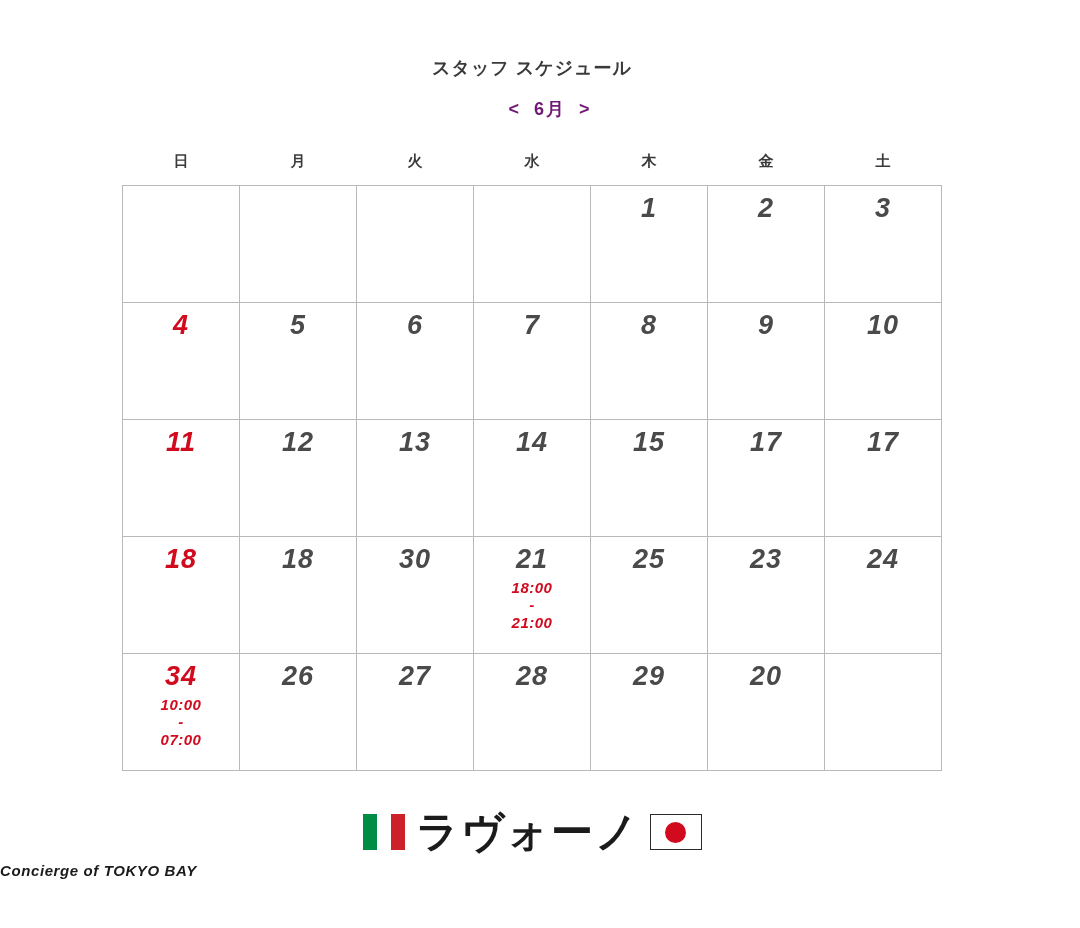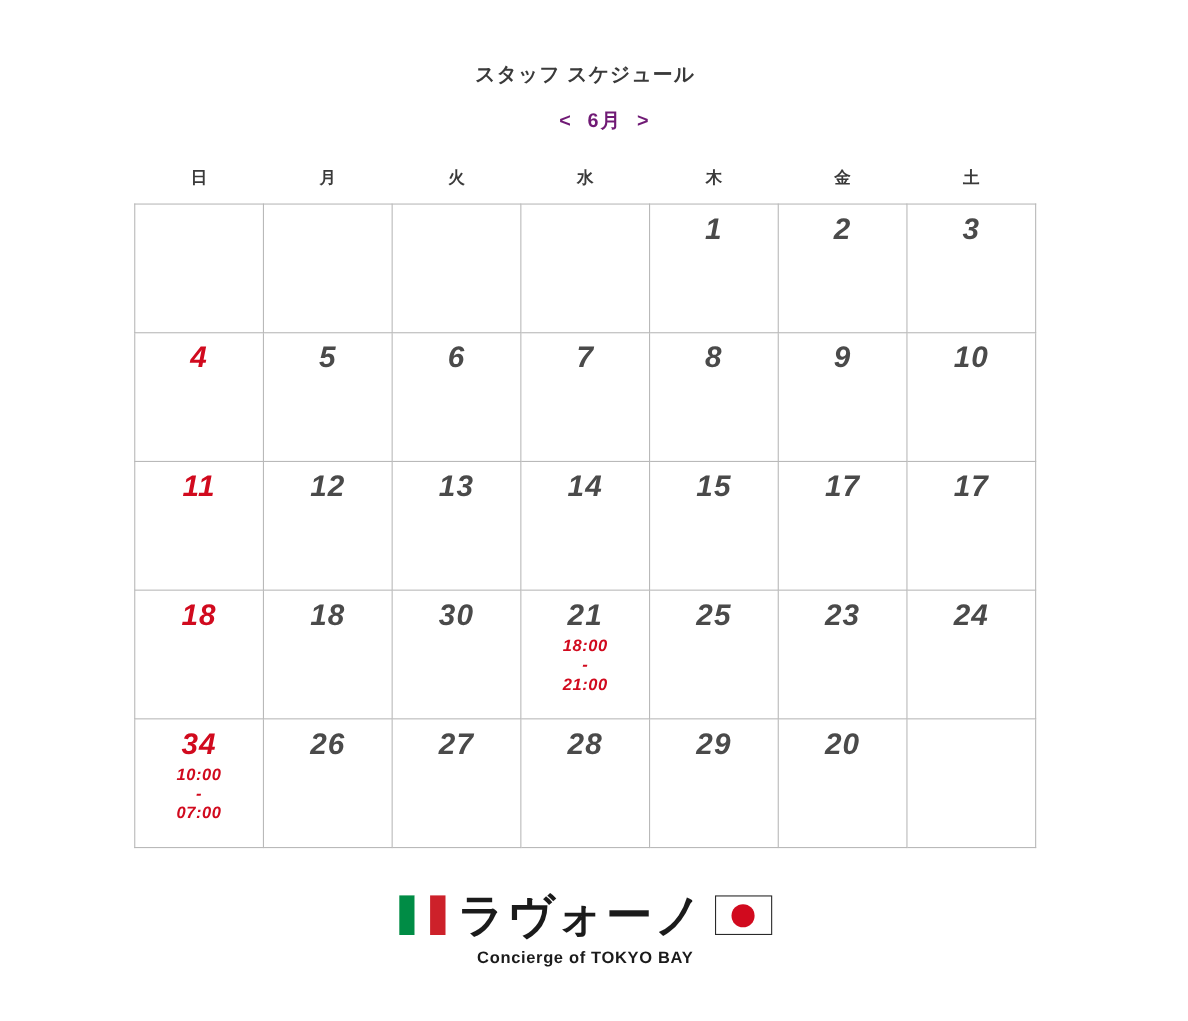"ラヴォーノ" .footer { text-align: center -> none }
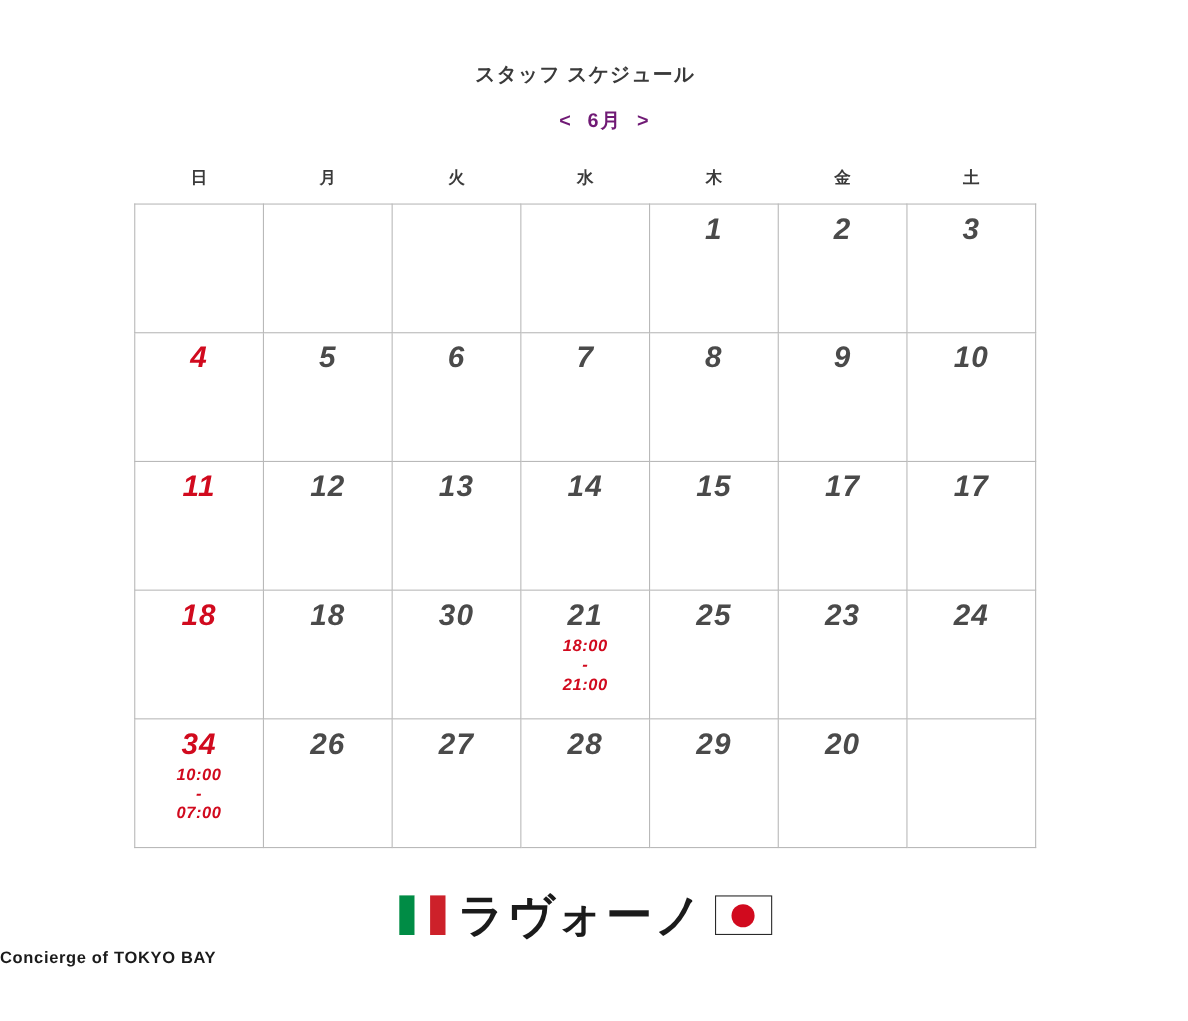"Concierge of TOKYO BAY" .tagline { font-style: none -> italic }
